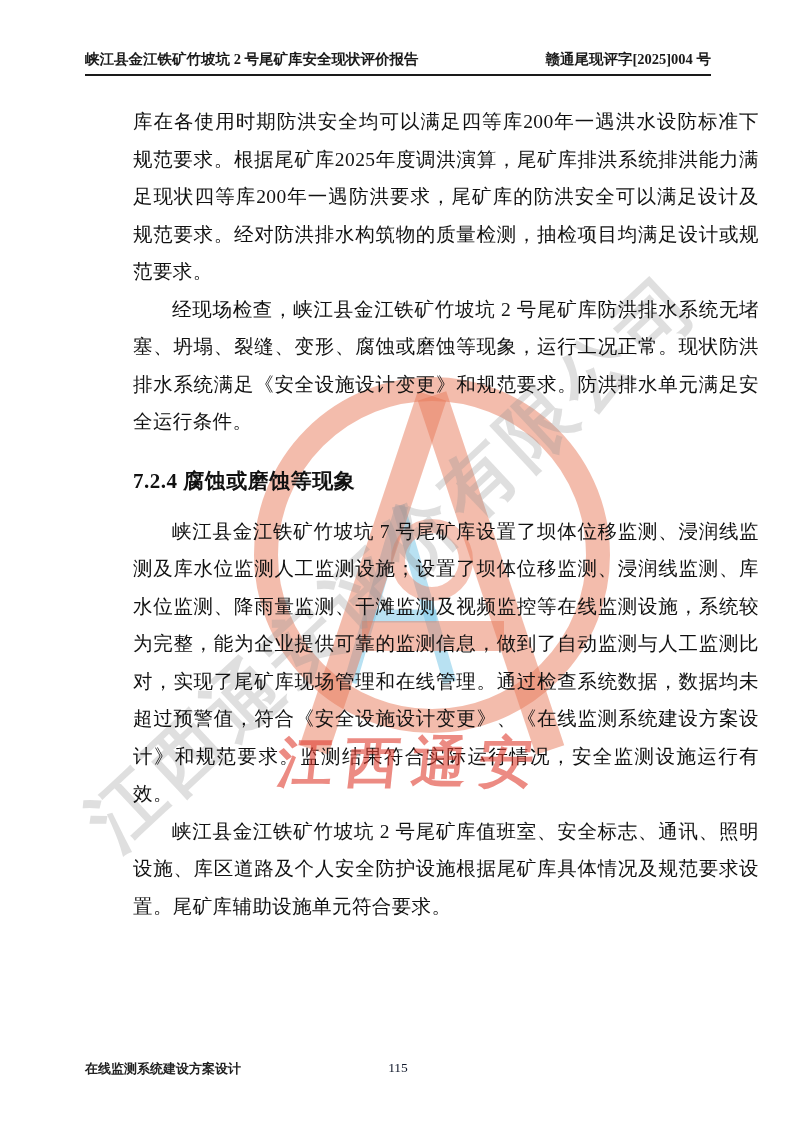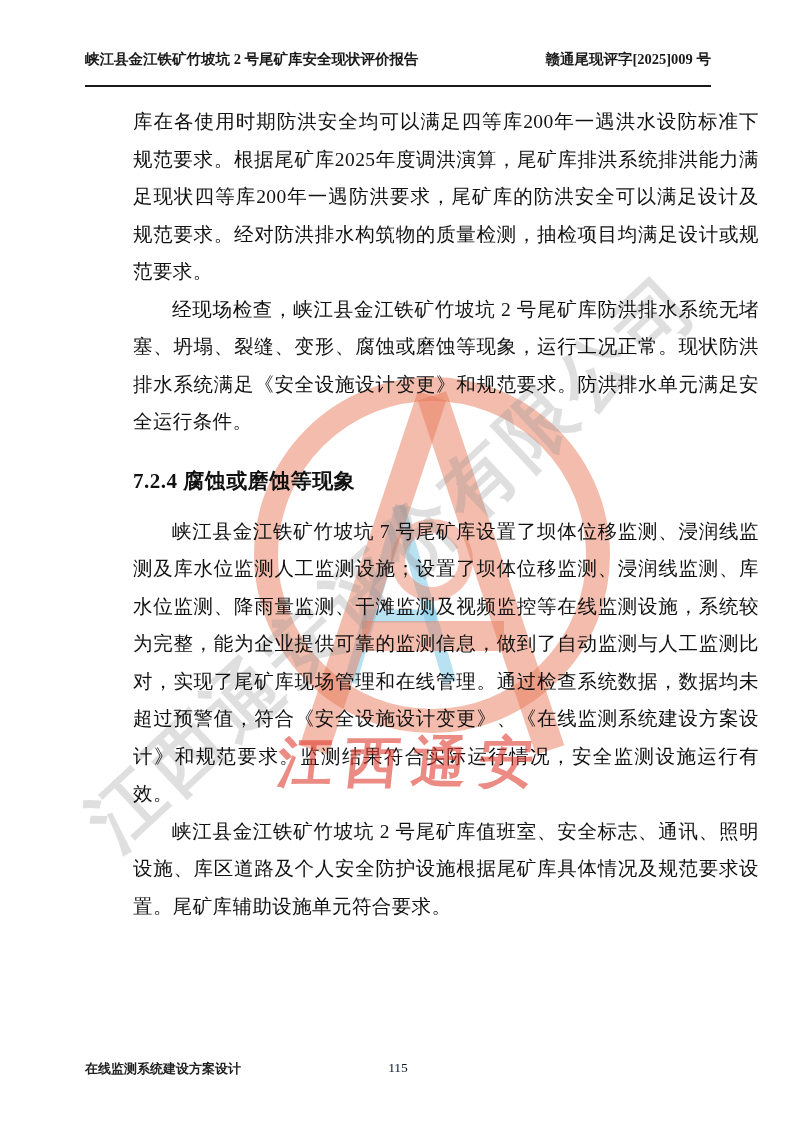"峡江县金江铁矿竹坡坑 2 号尾矿库安全现状评价报告" .header { padding-bottom: 16px -> 5px }
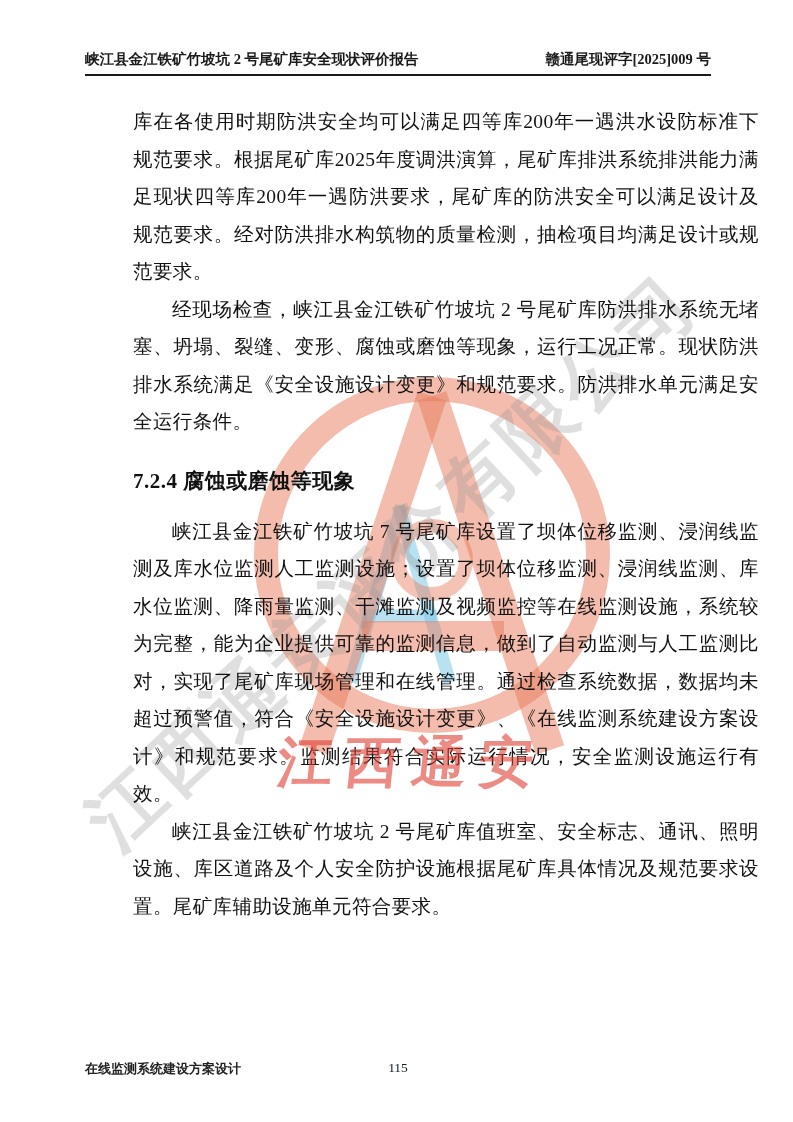"赣通尾现评字[2025]009 号" span { text: 009 -> 004 }
